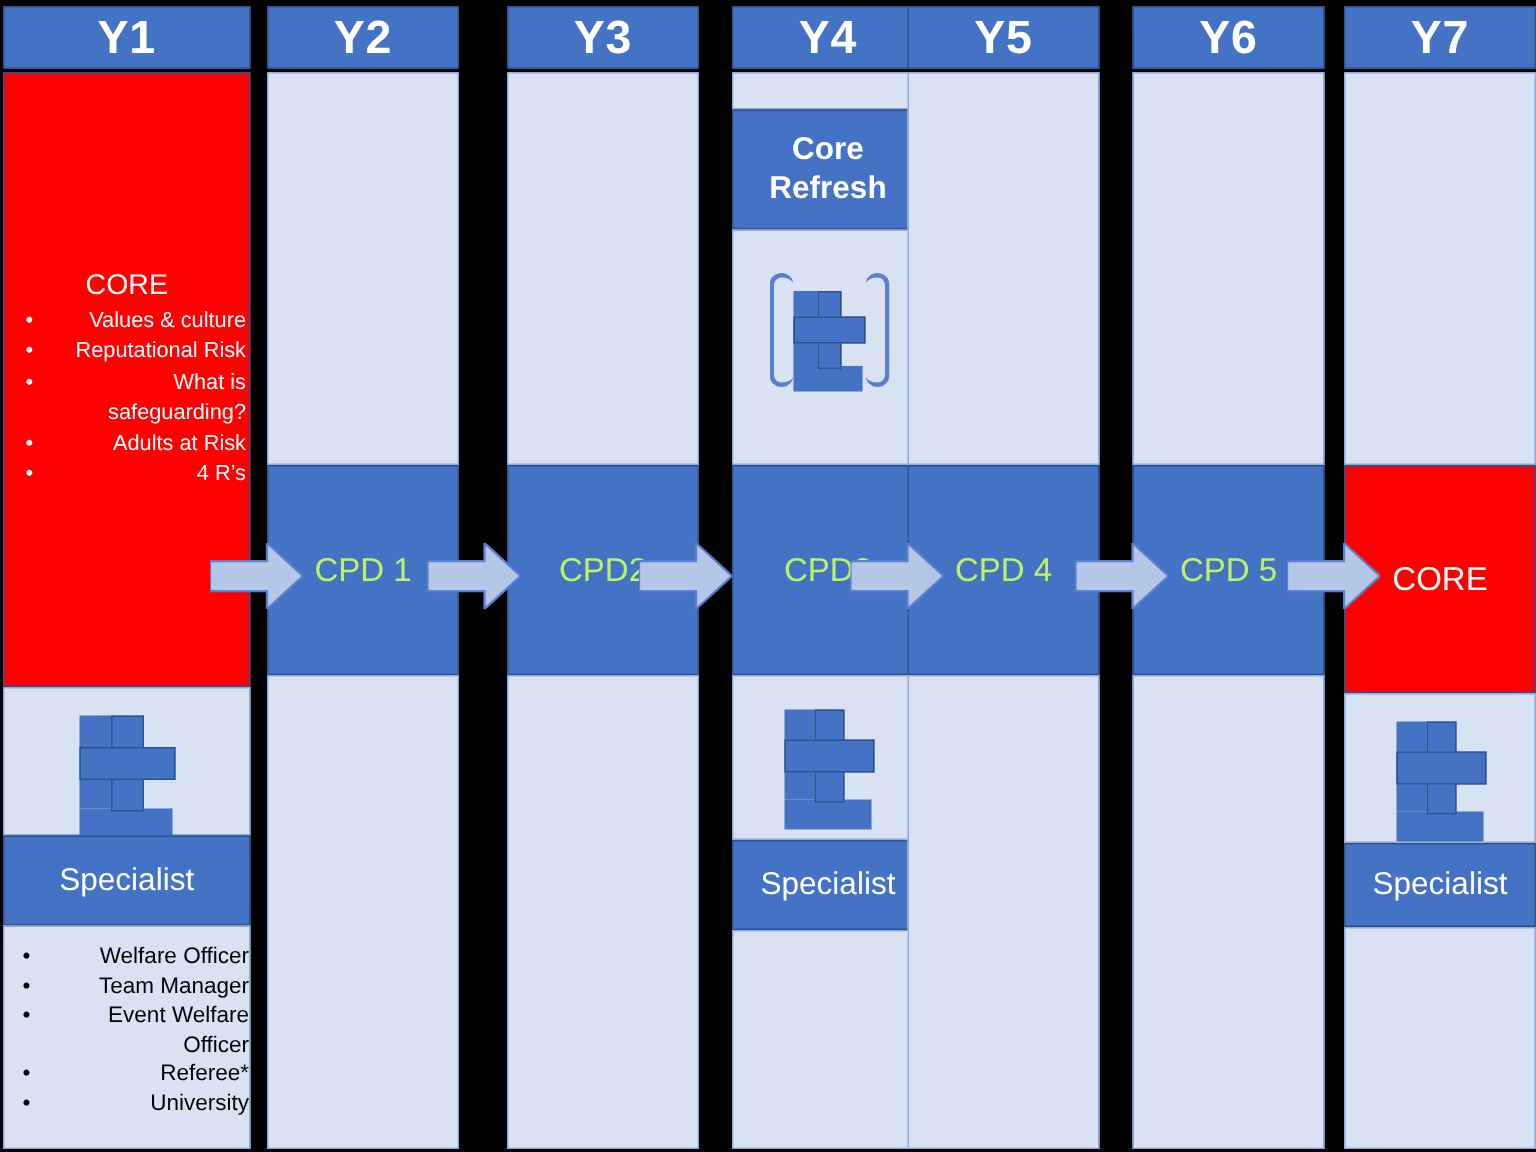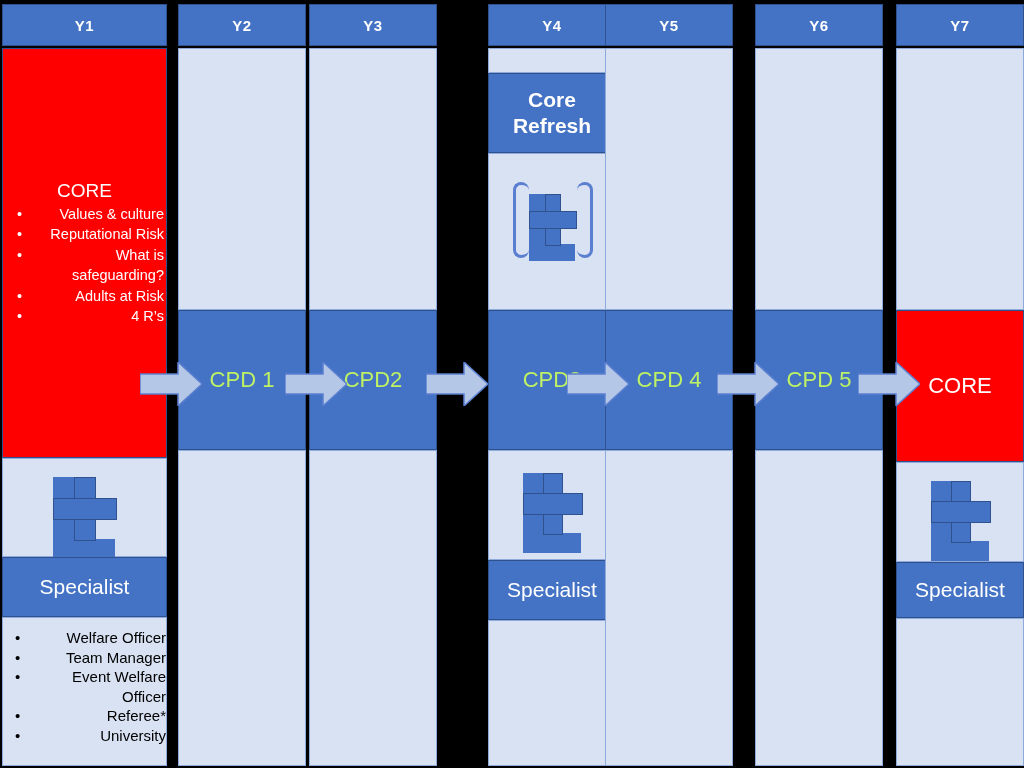"Y1" .year-head { font-size: 15px -> 31px }
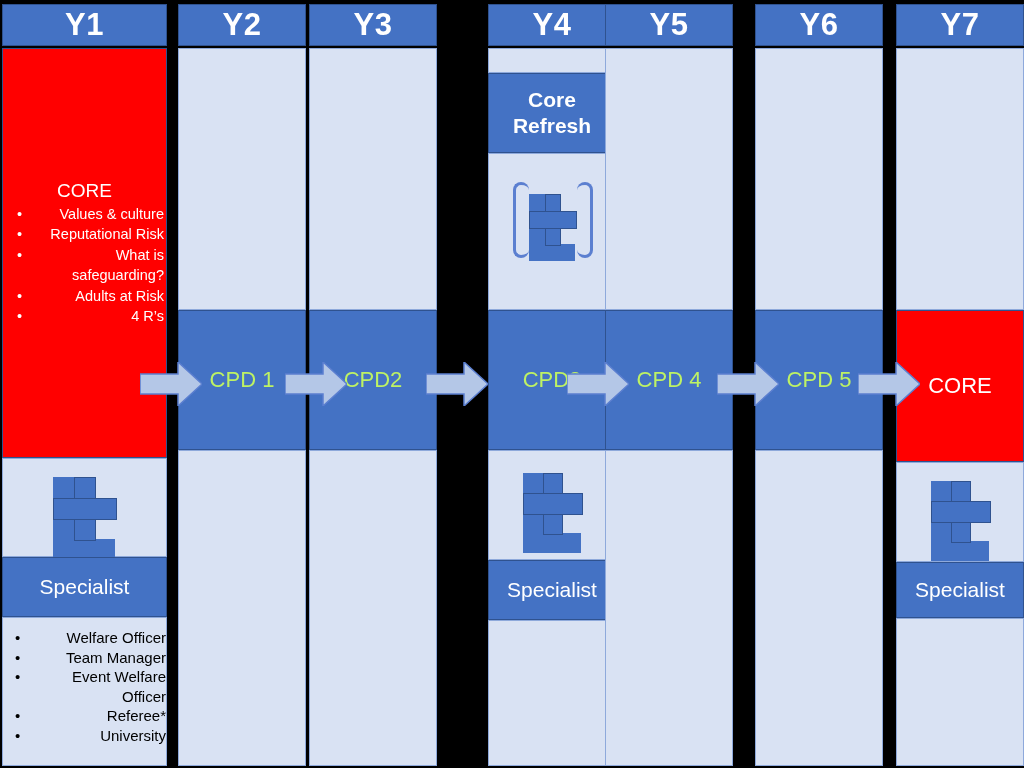"Y3" div.col { left: 309px -> 338px }
